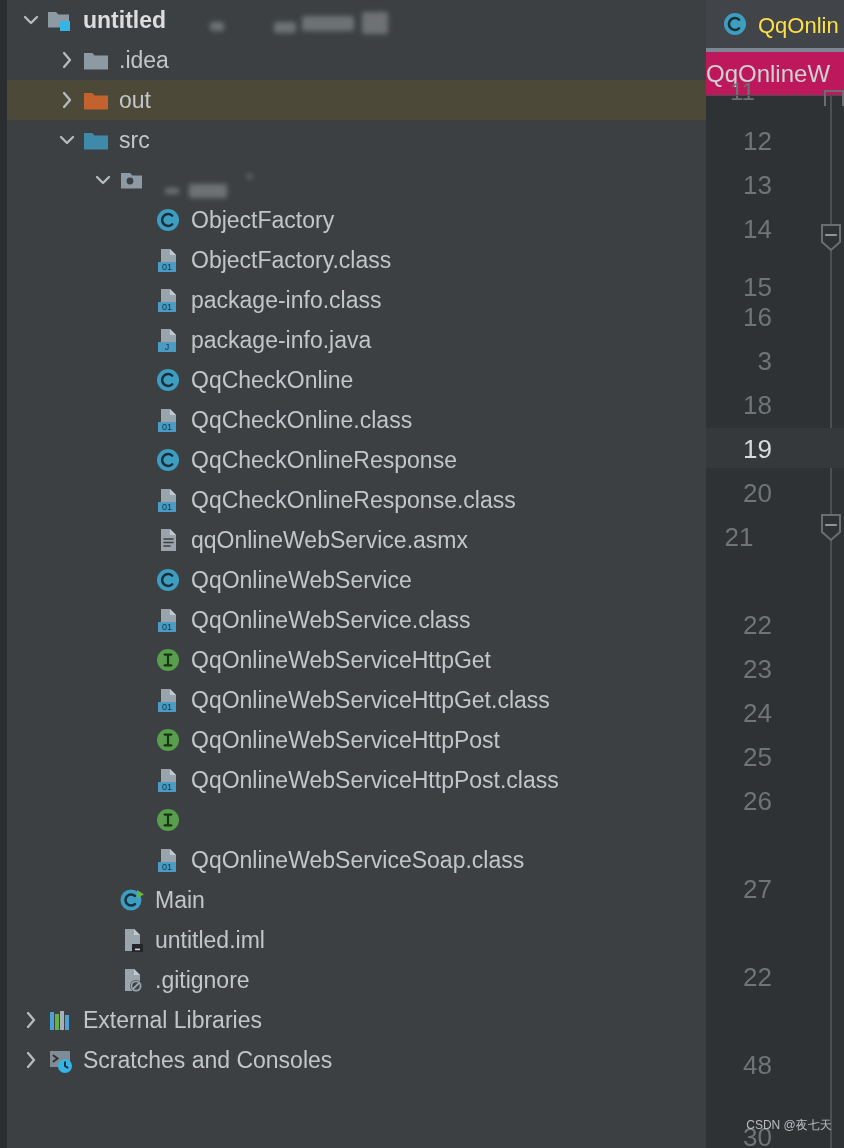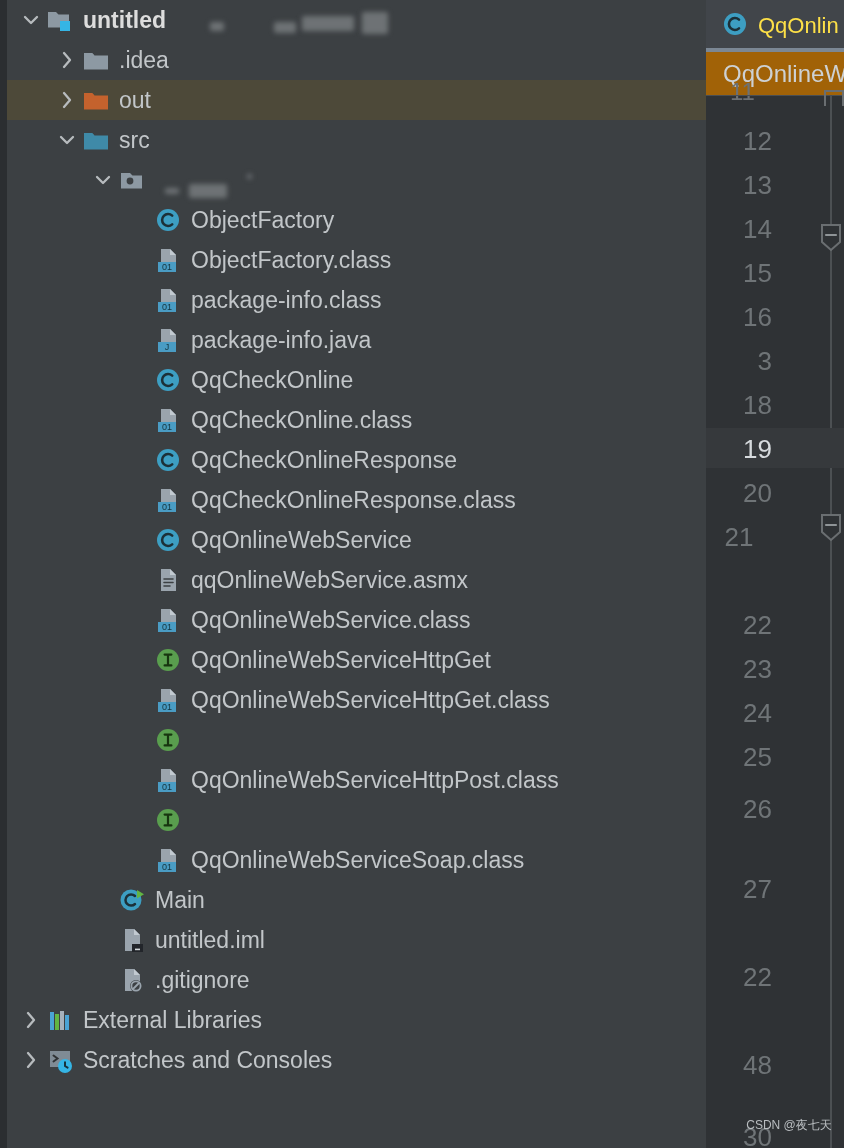"QqOnlineW" .breadcrumb-bar { background: #a16207 -> #be185d; padding-left: 17px -> 0 }
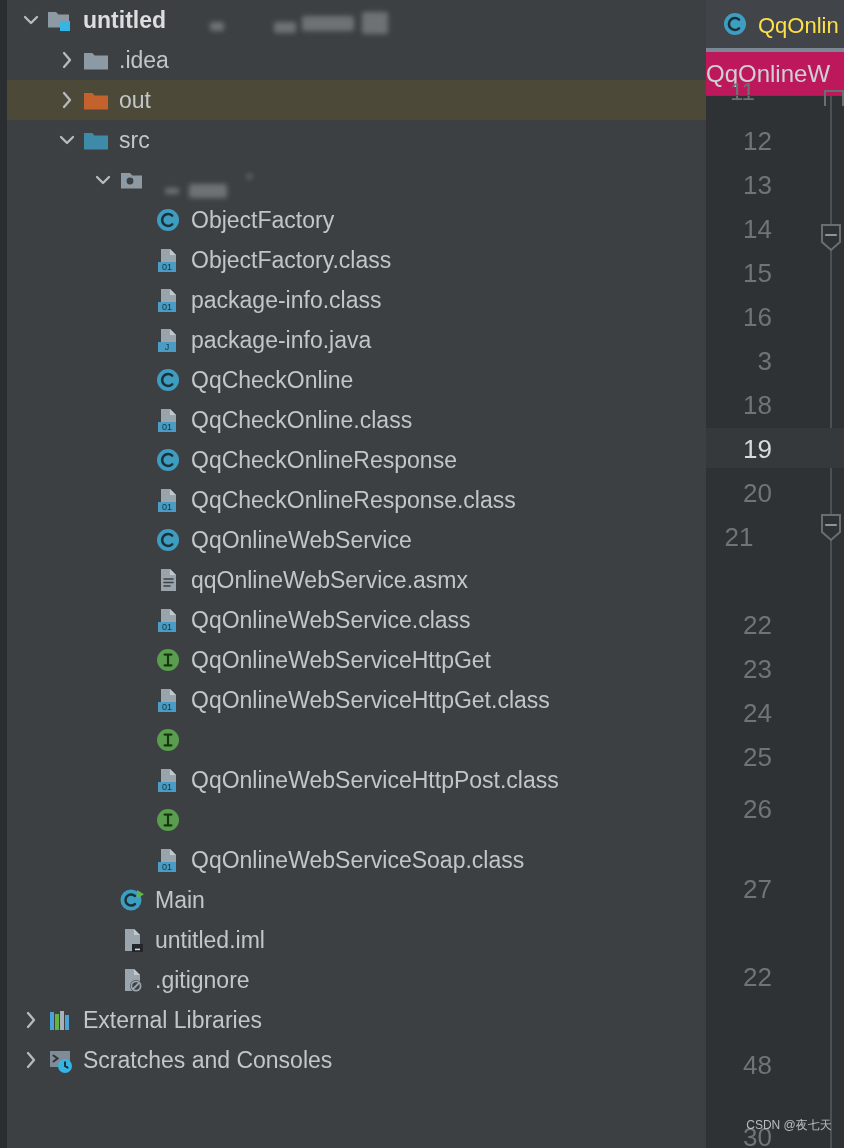"15" div.lnum { top: 162px -> 176px }
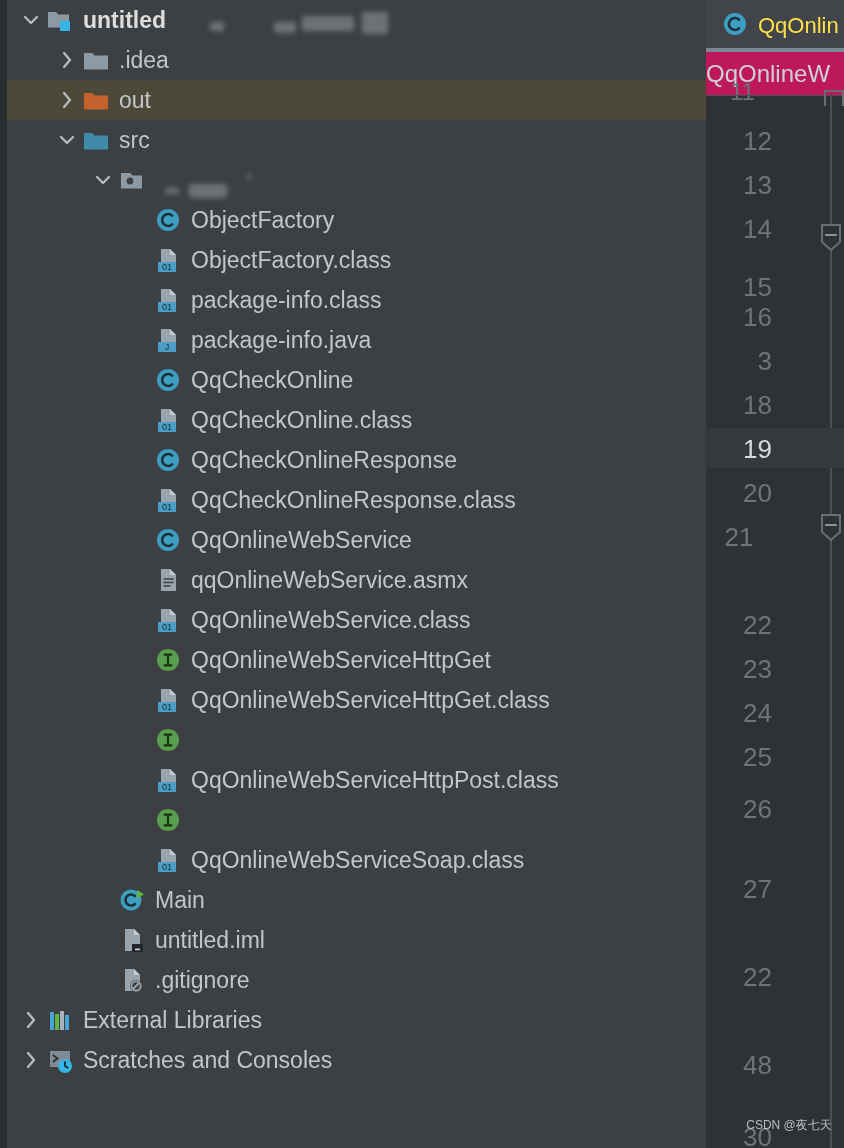"QqOnlineWebService" div.tree-row { order: before "qqOnlineWebService.asmx" -> after "qqOnlineWebService.asmx" }
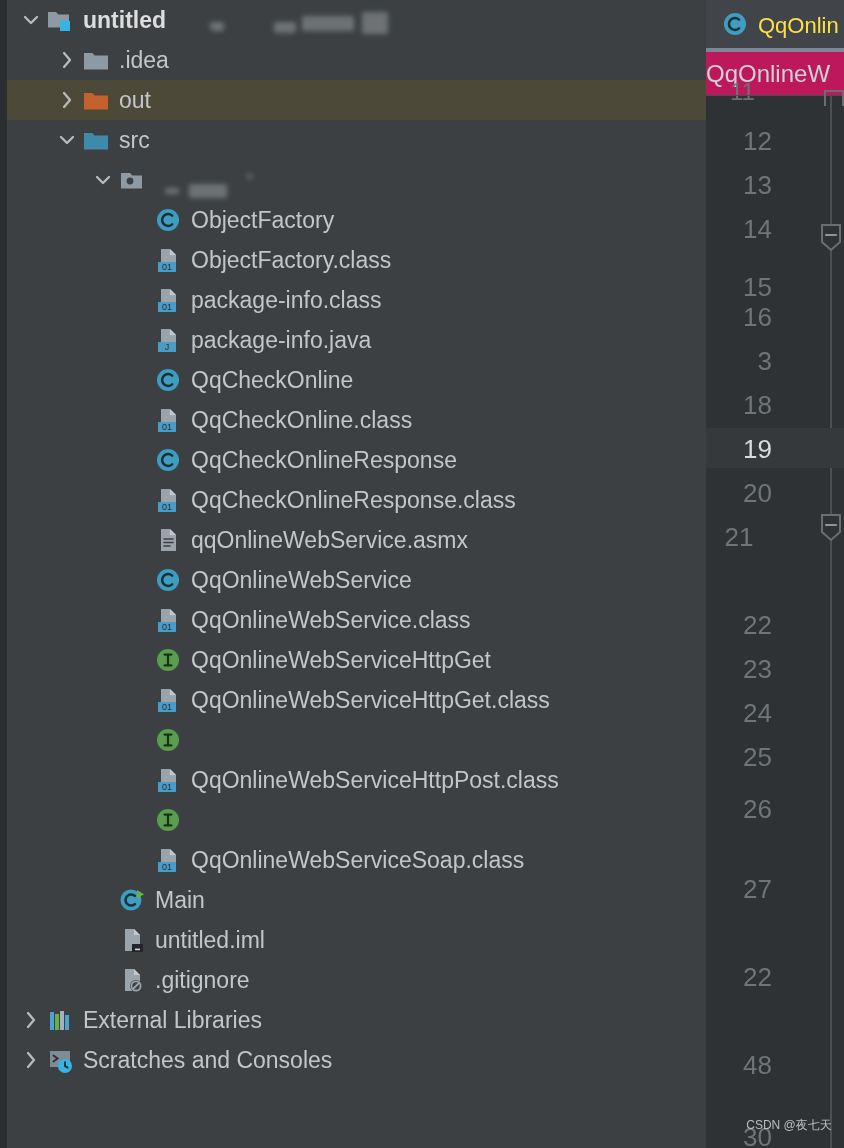"QqOnlineWebServiceHttpPost" span.row-label { html: none -> <span>QqOnlineWebServiceHttpPost</span> }
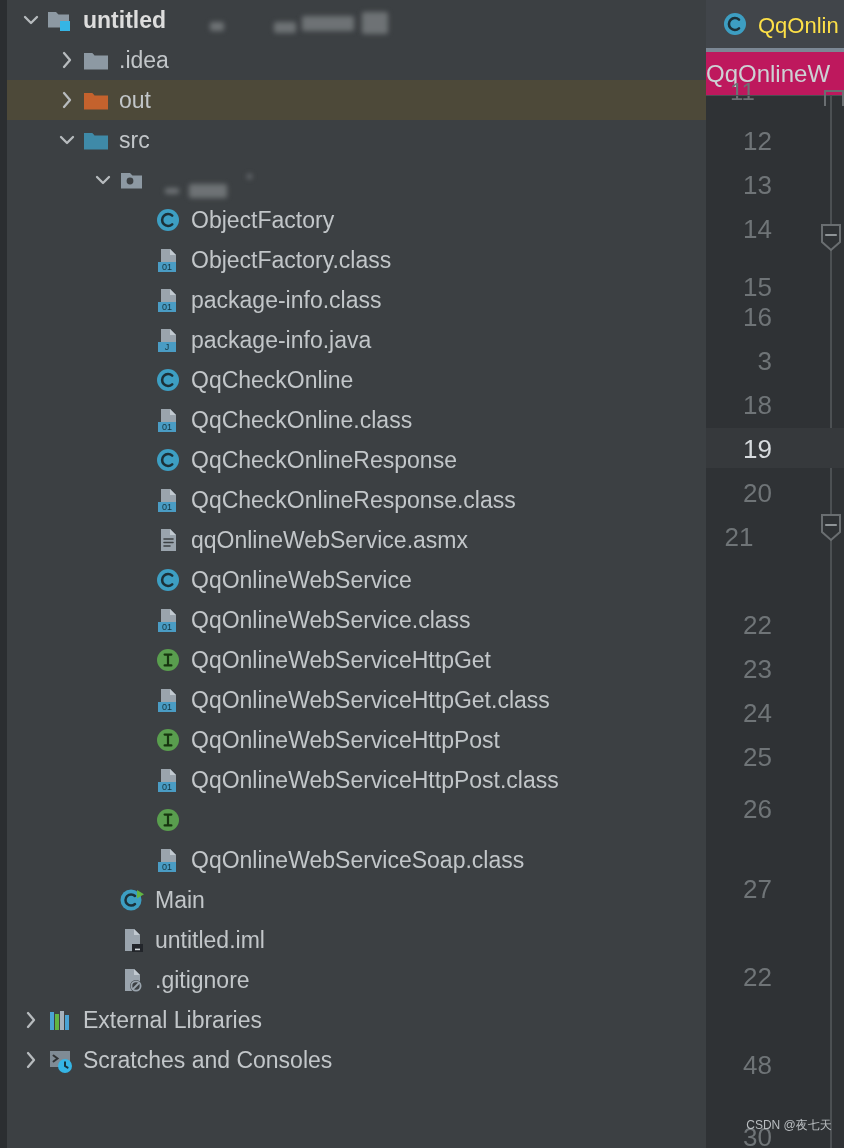"26" div.lnum { margin-top: 8px -> none }
